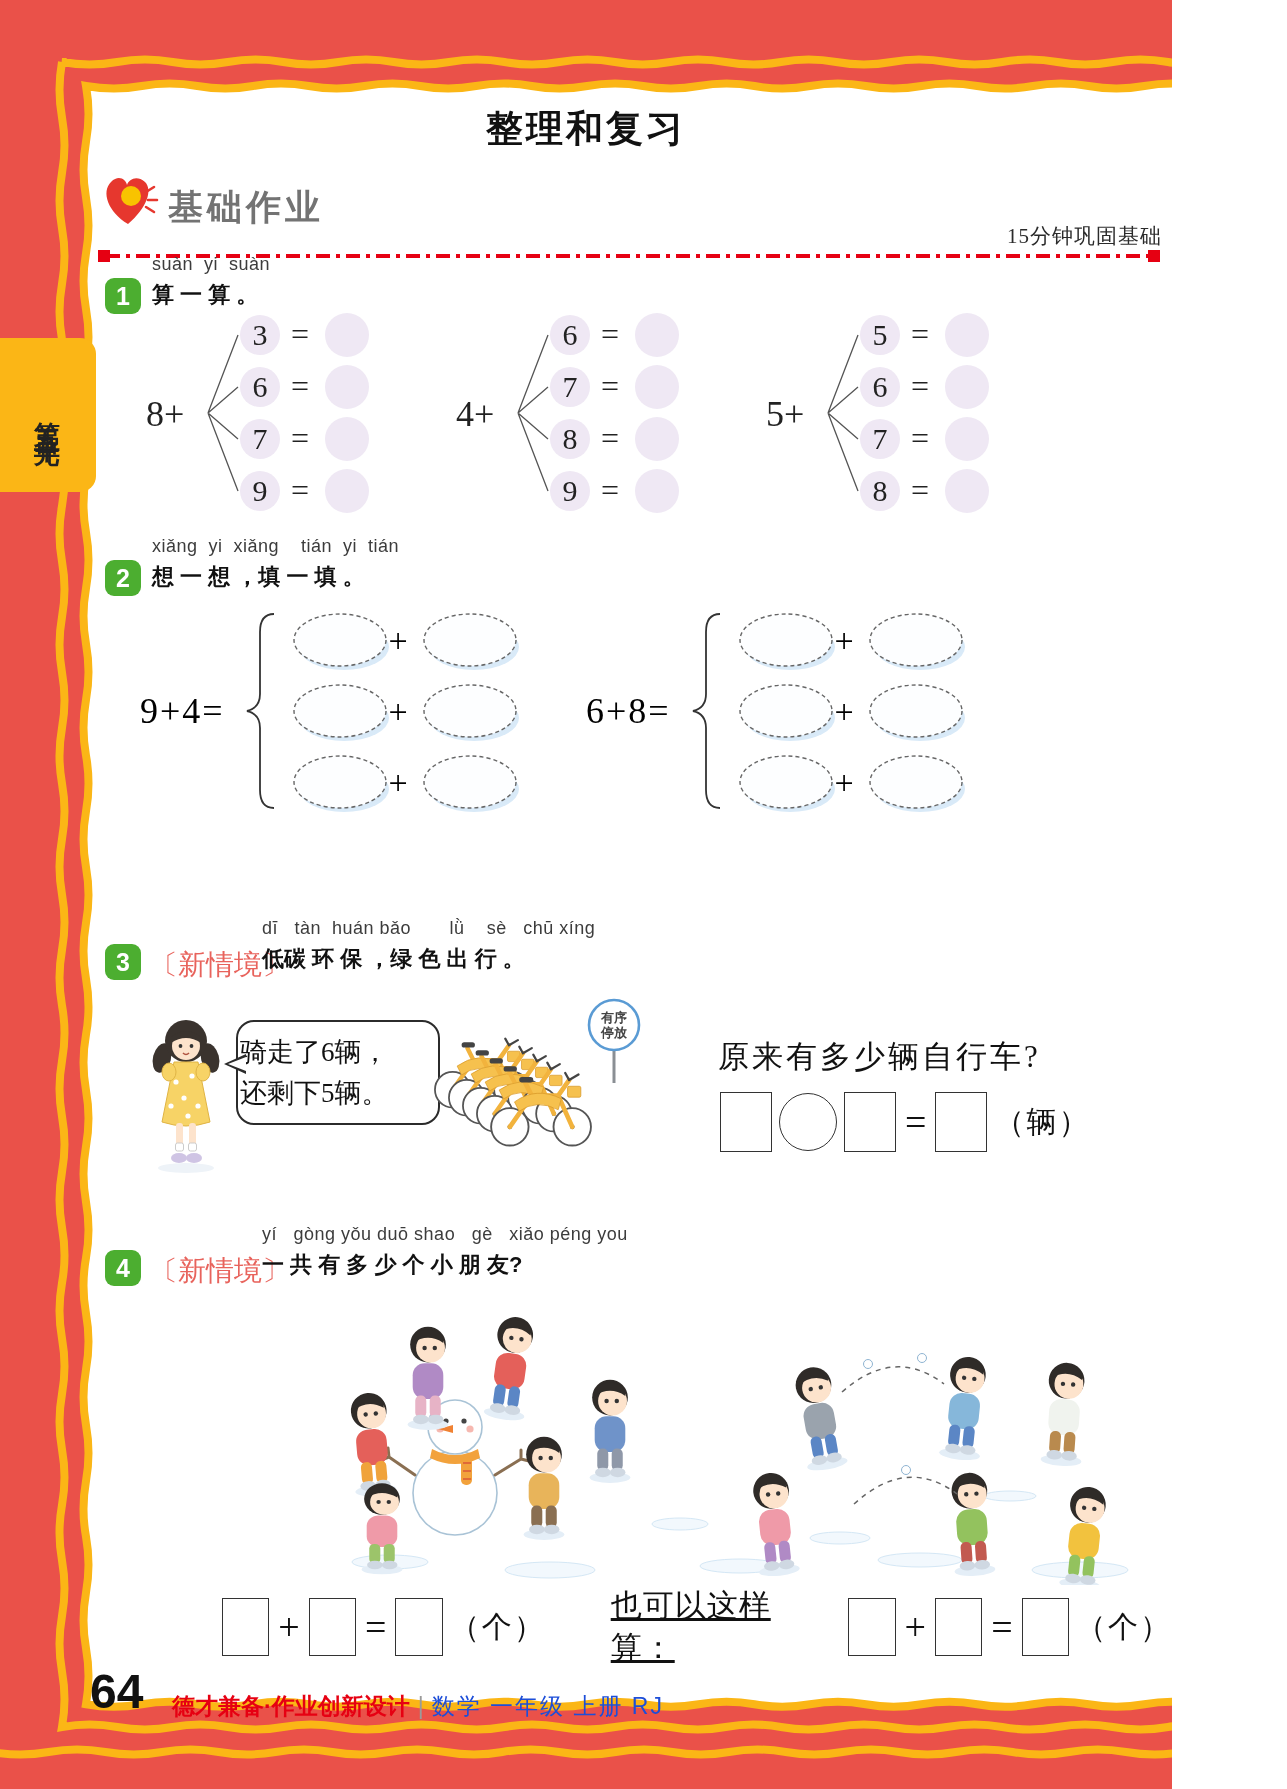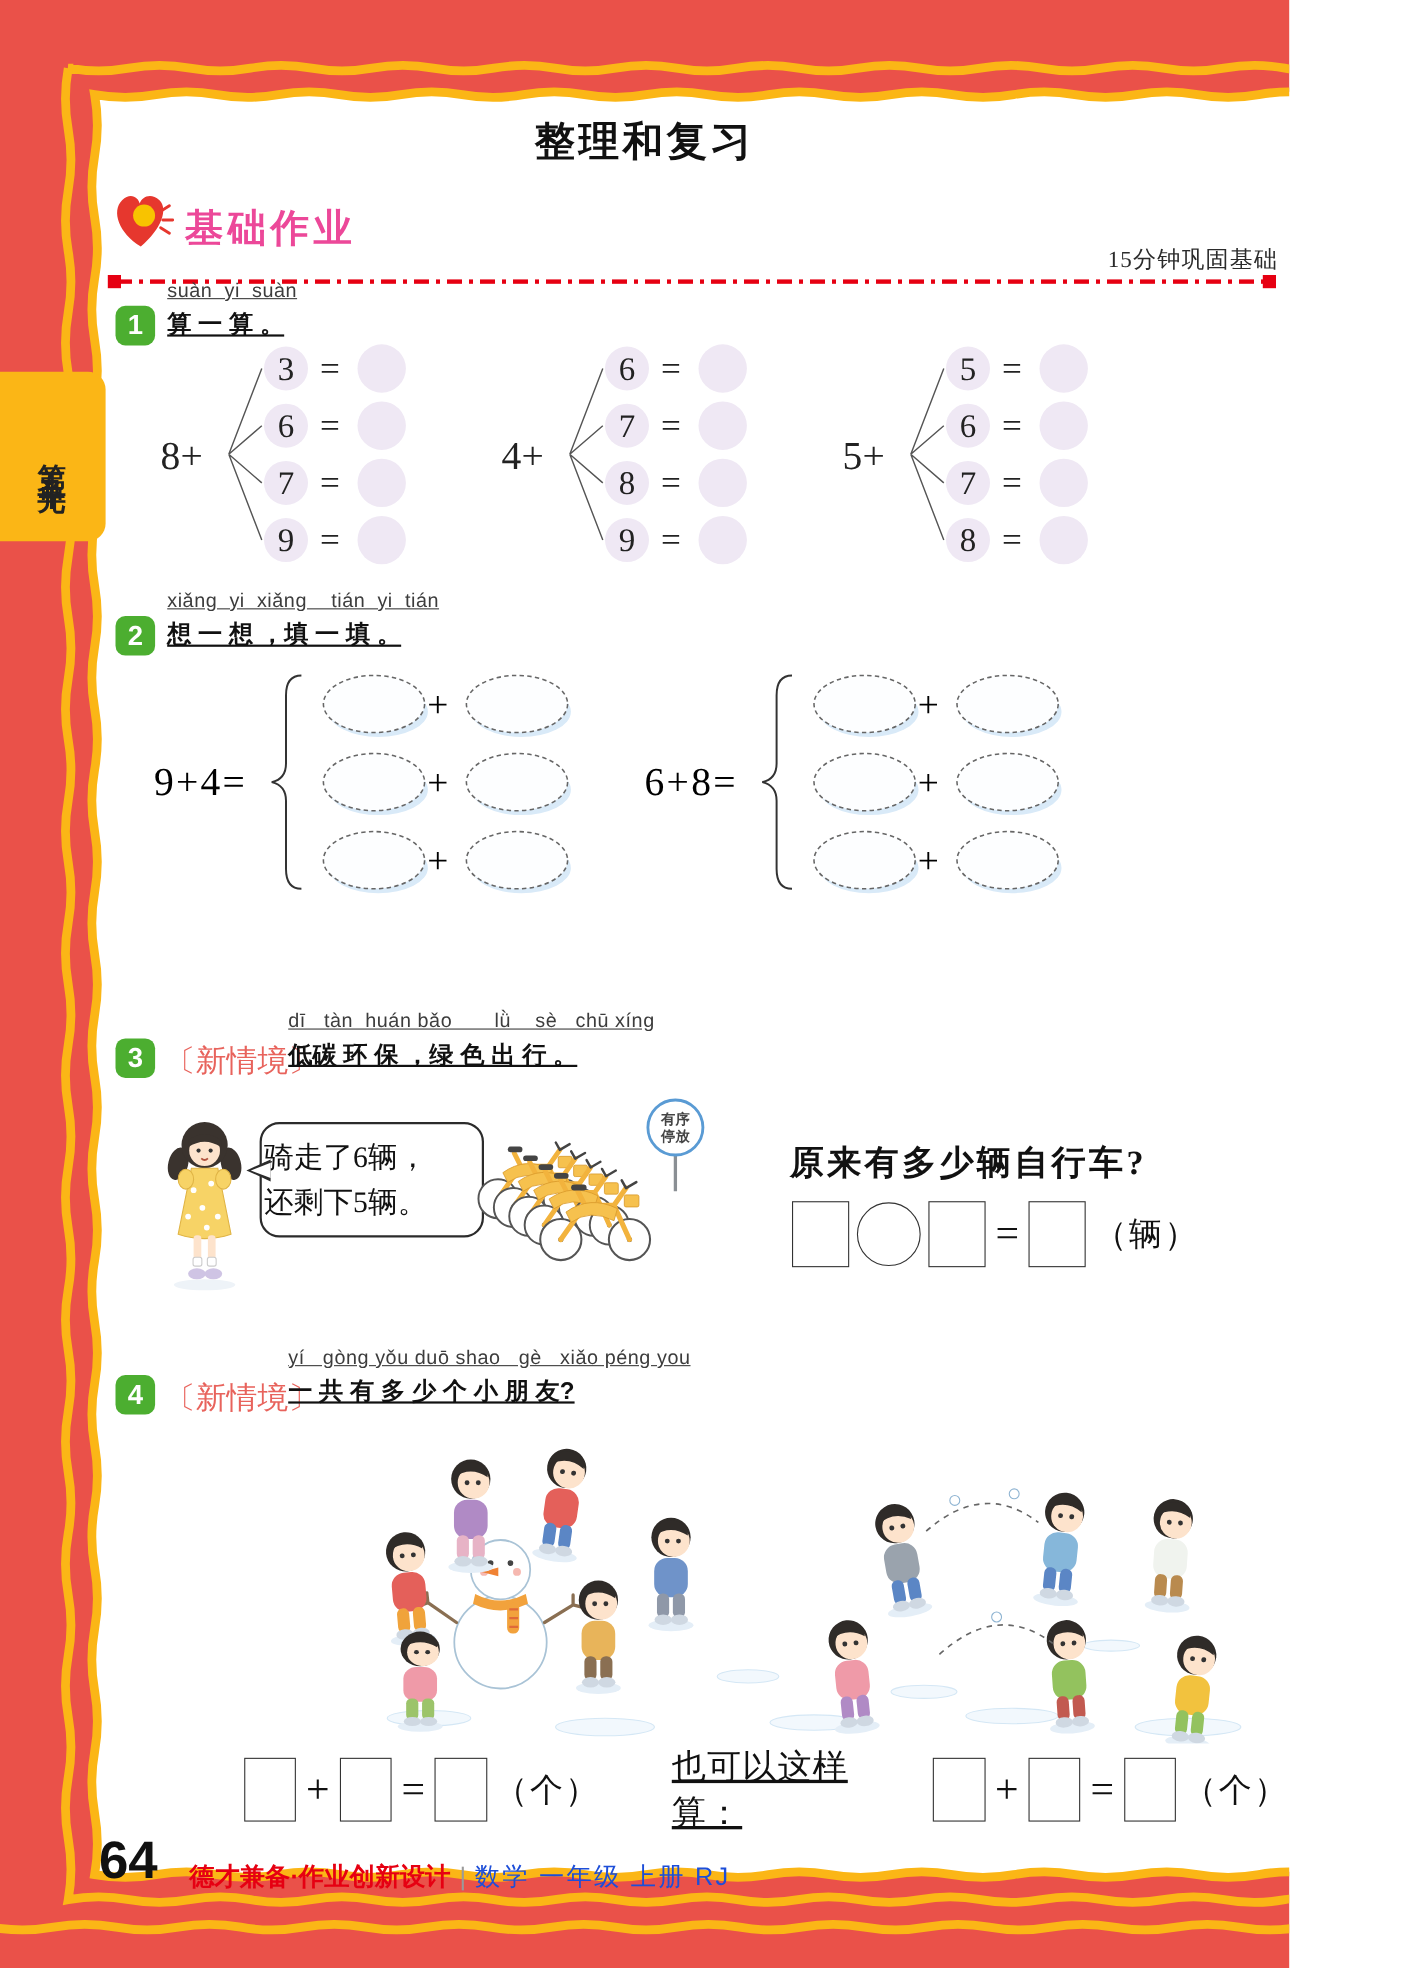"基础作业" .sec-label { color: #ec4899 -> #737373 }
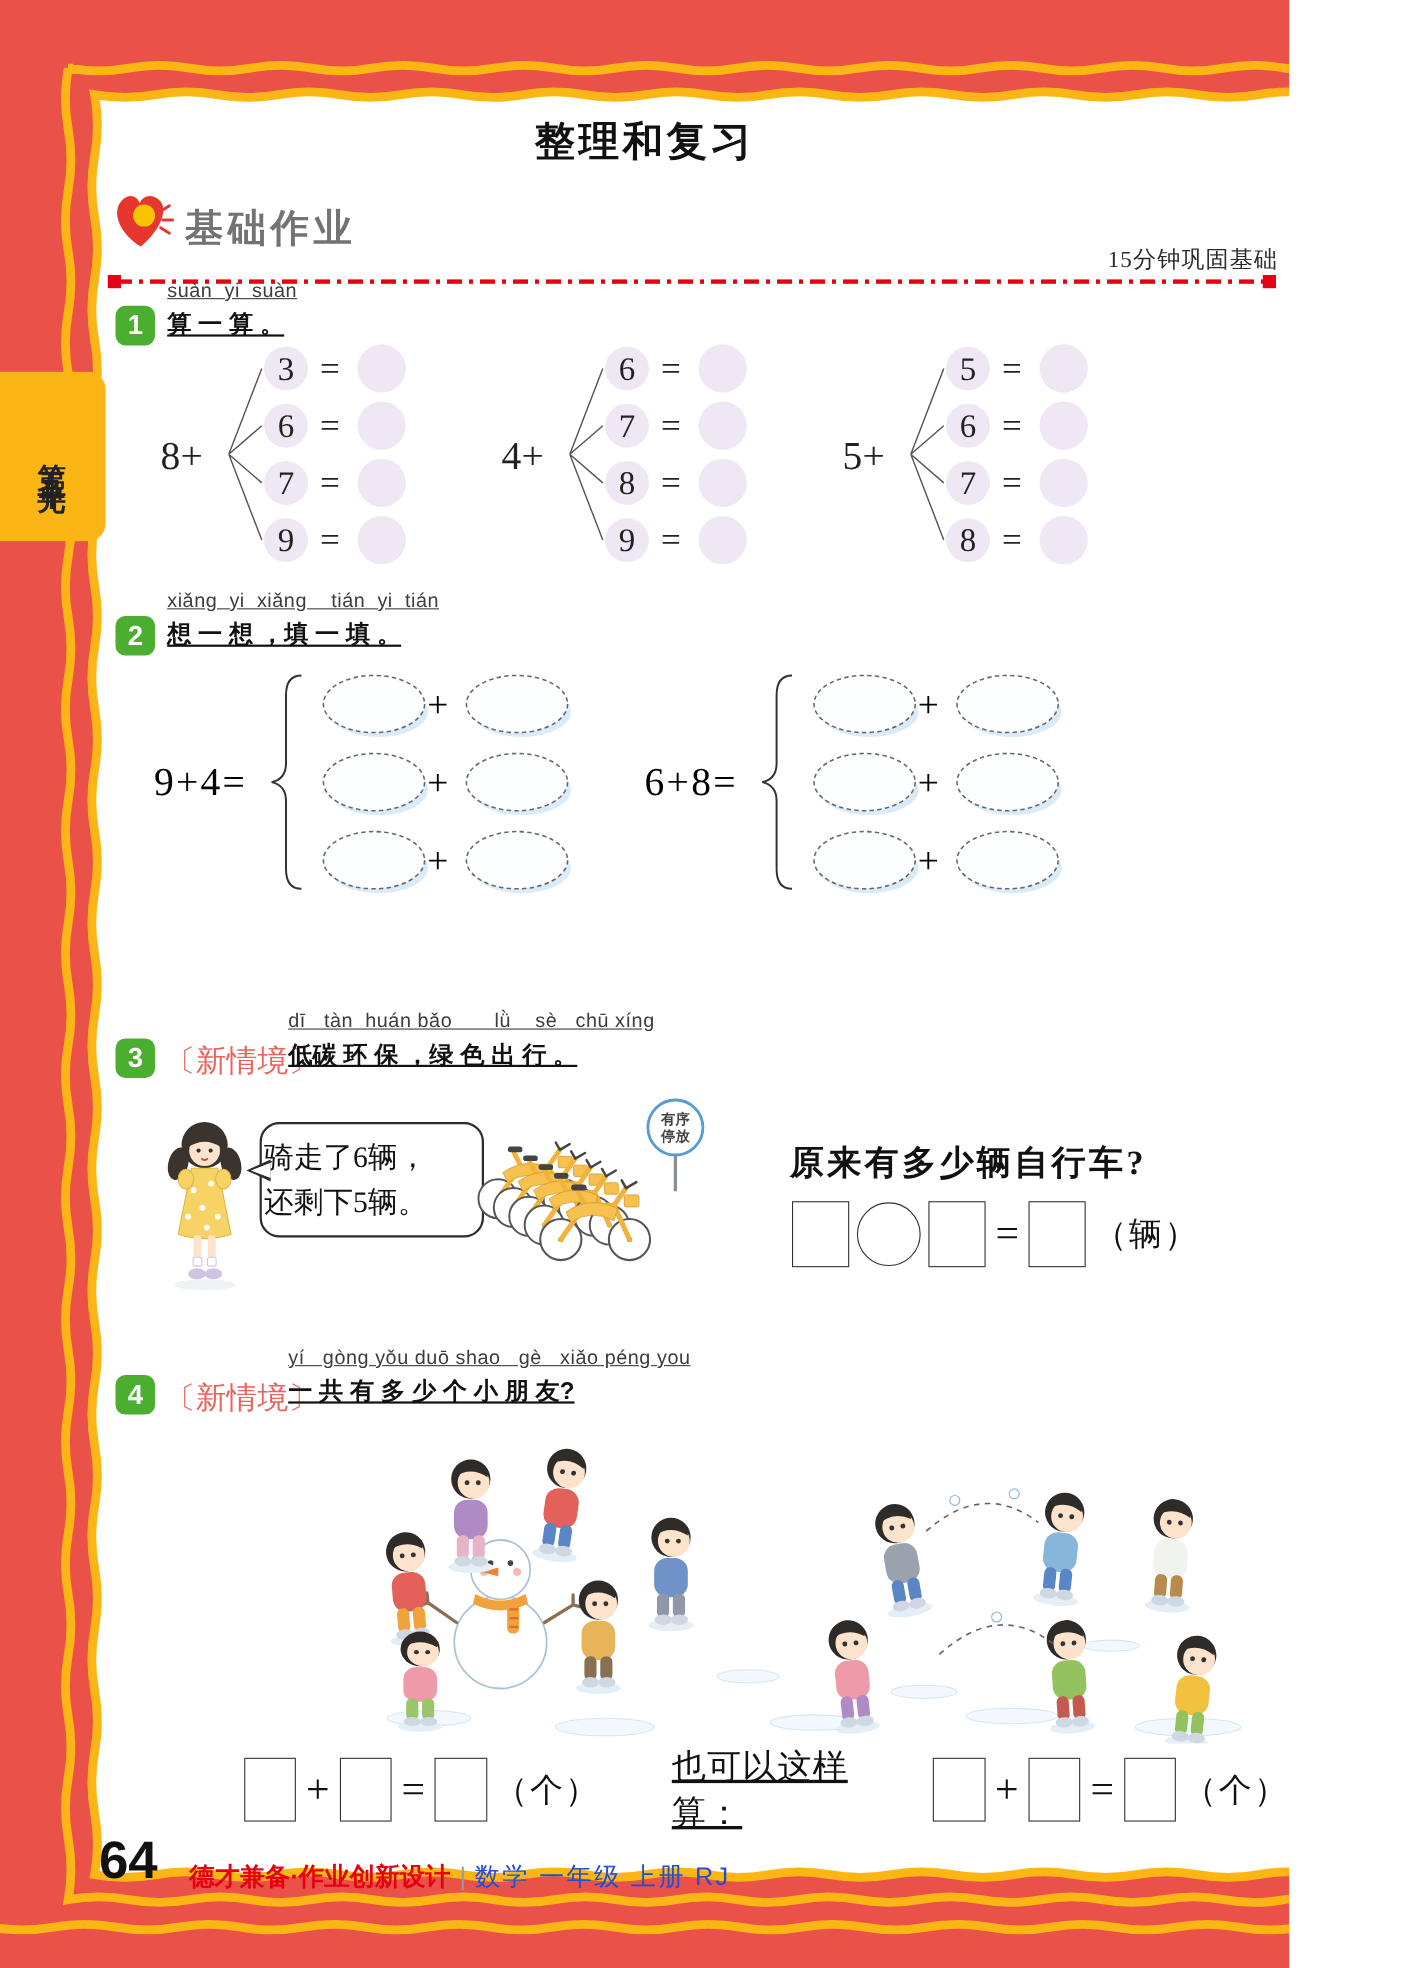"suàn yi suàn" .pre { text-decoration: underline -> none }
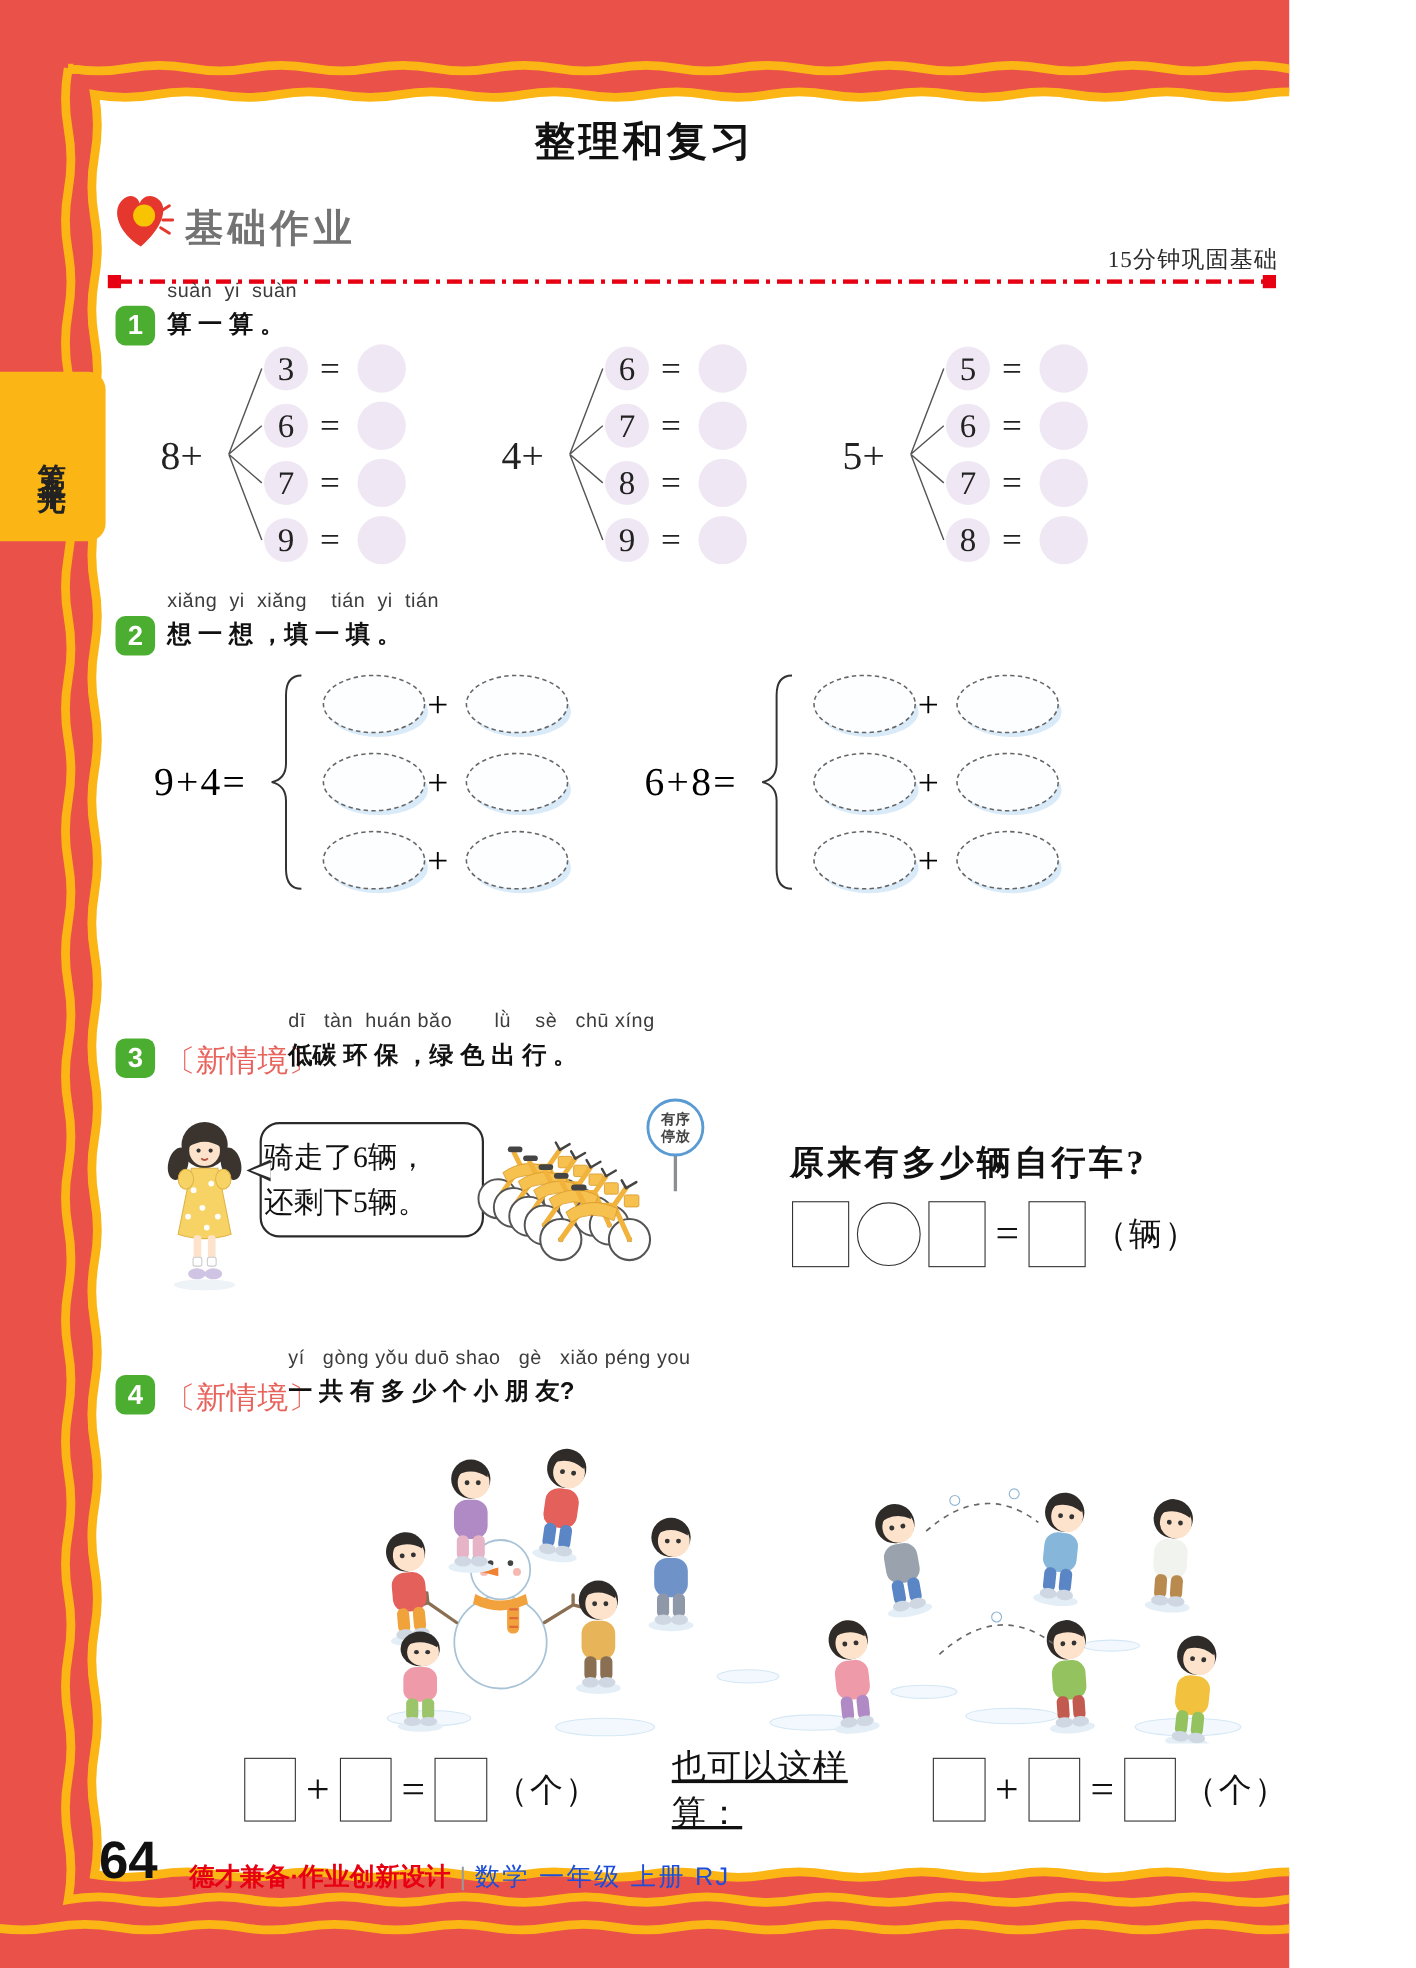"原来有多少辆自行车?" .q-text { font-weight: bold -> none }
